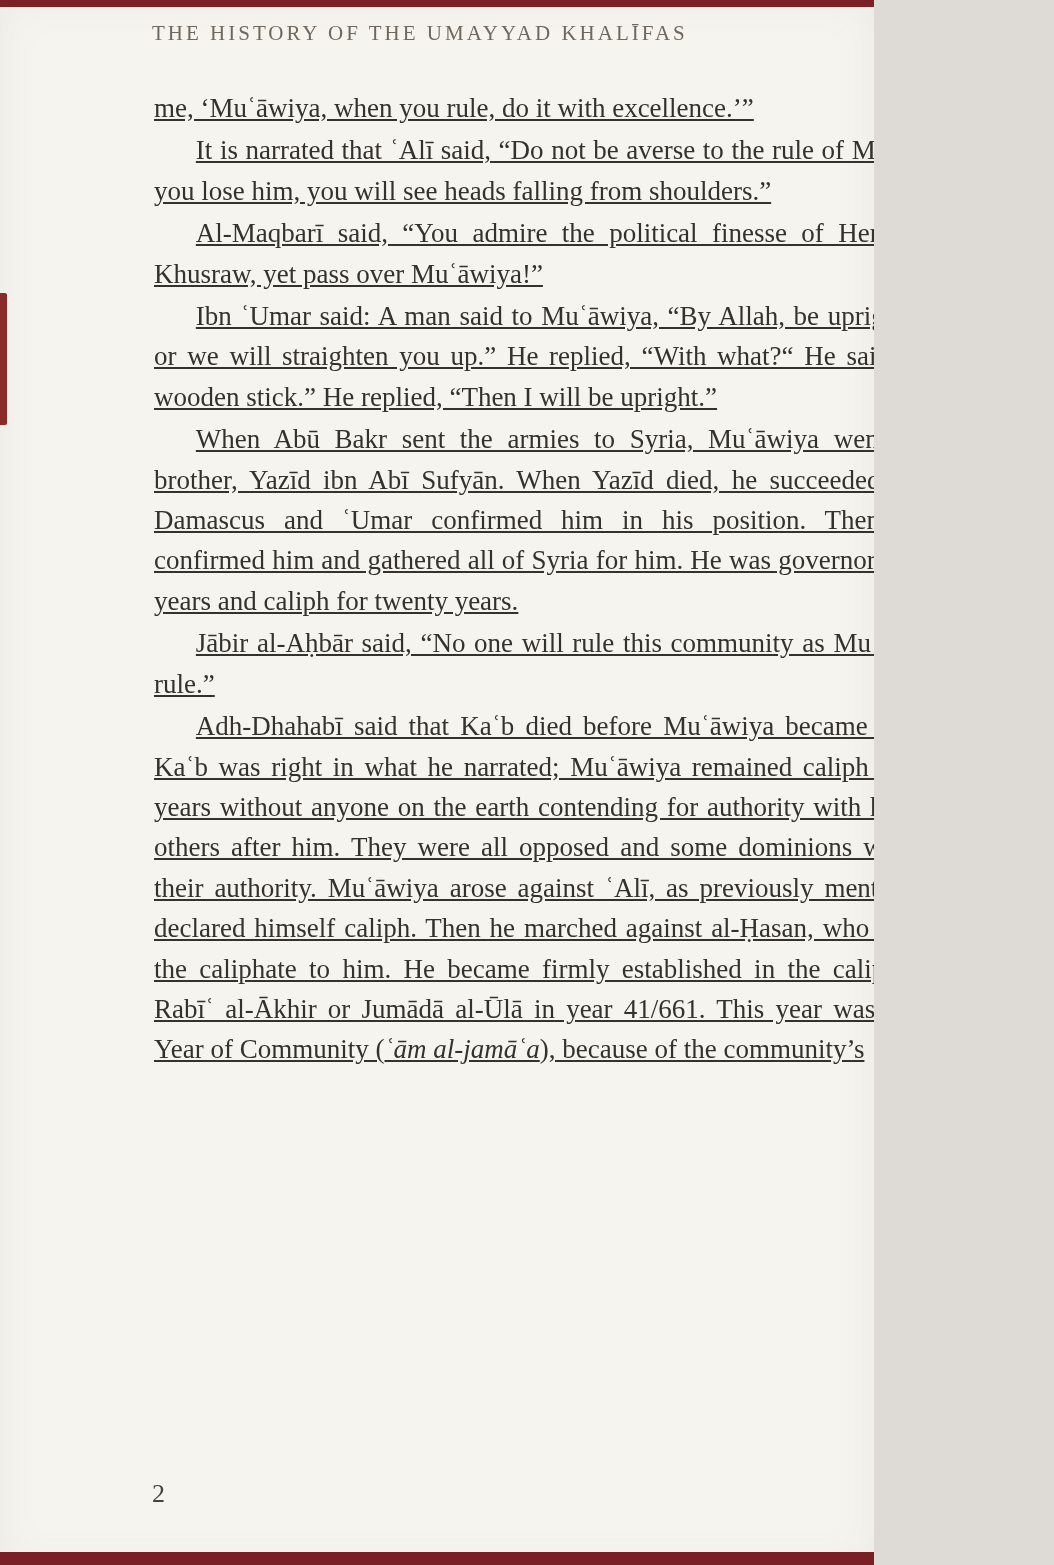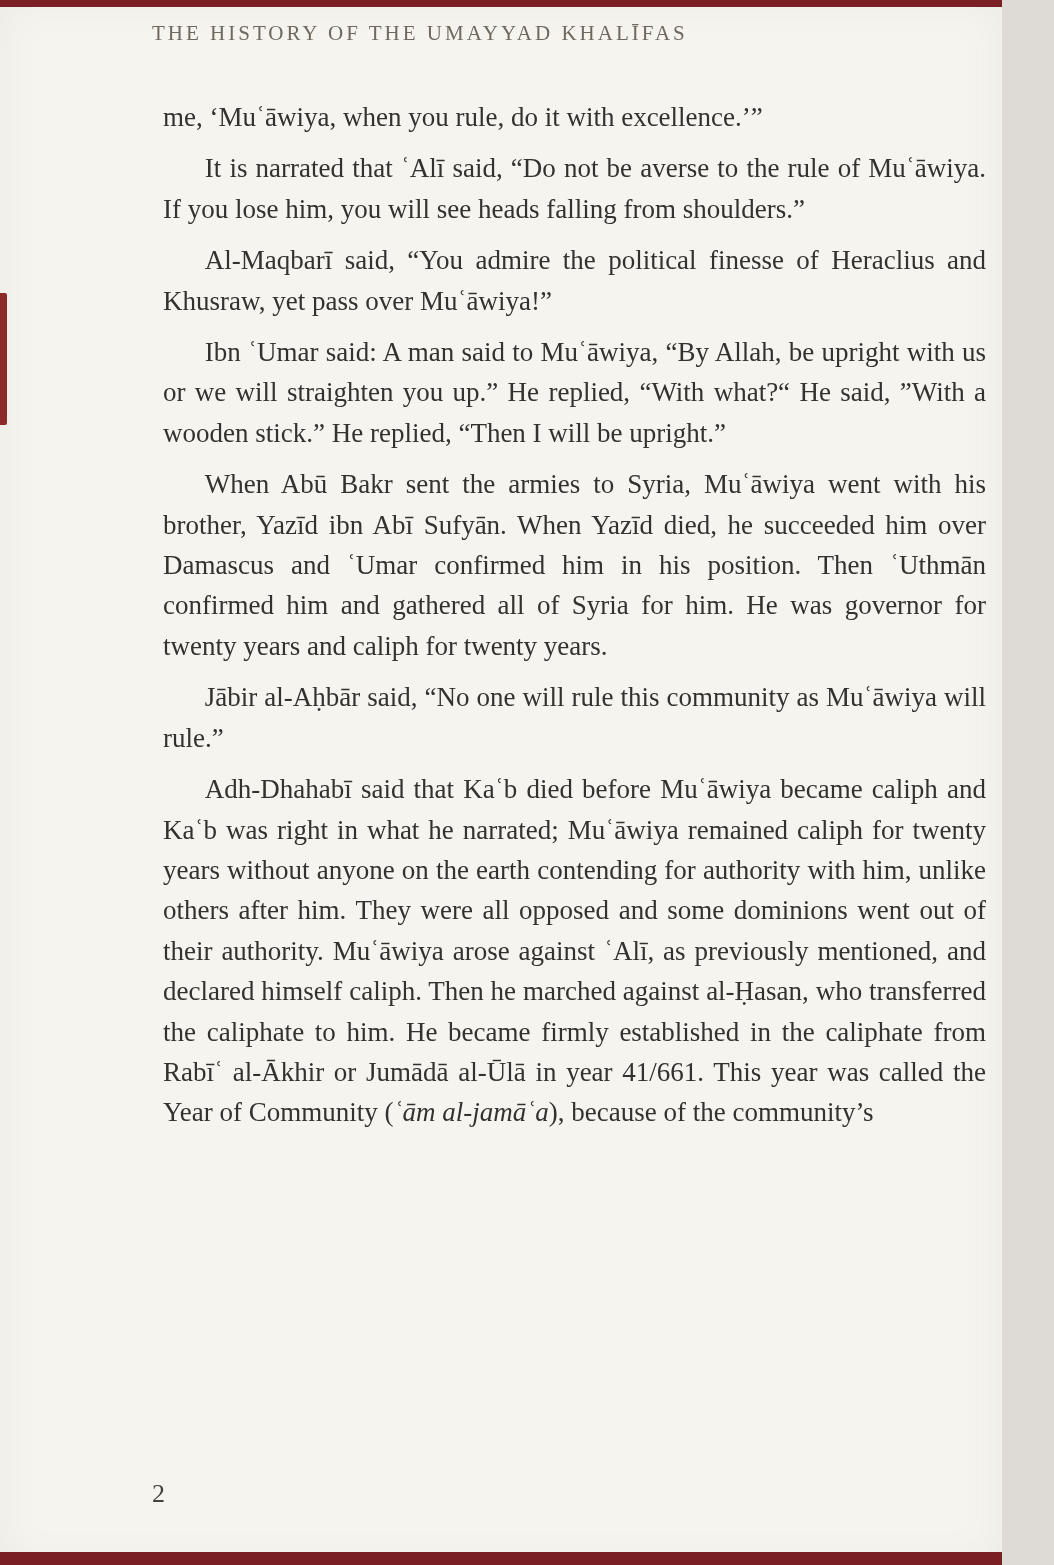"THE HISTORY OF THE UMAYYAD" .page { width: 1002px -> 874px }
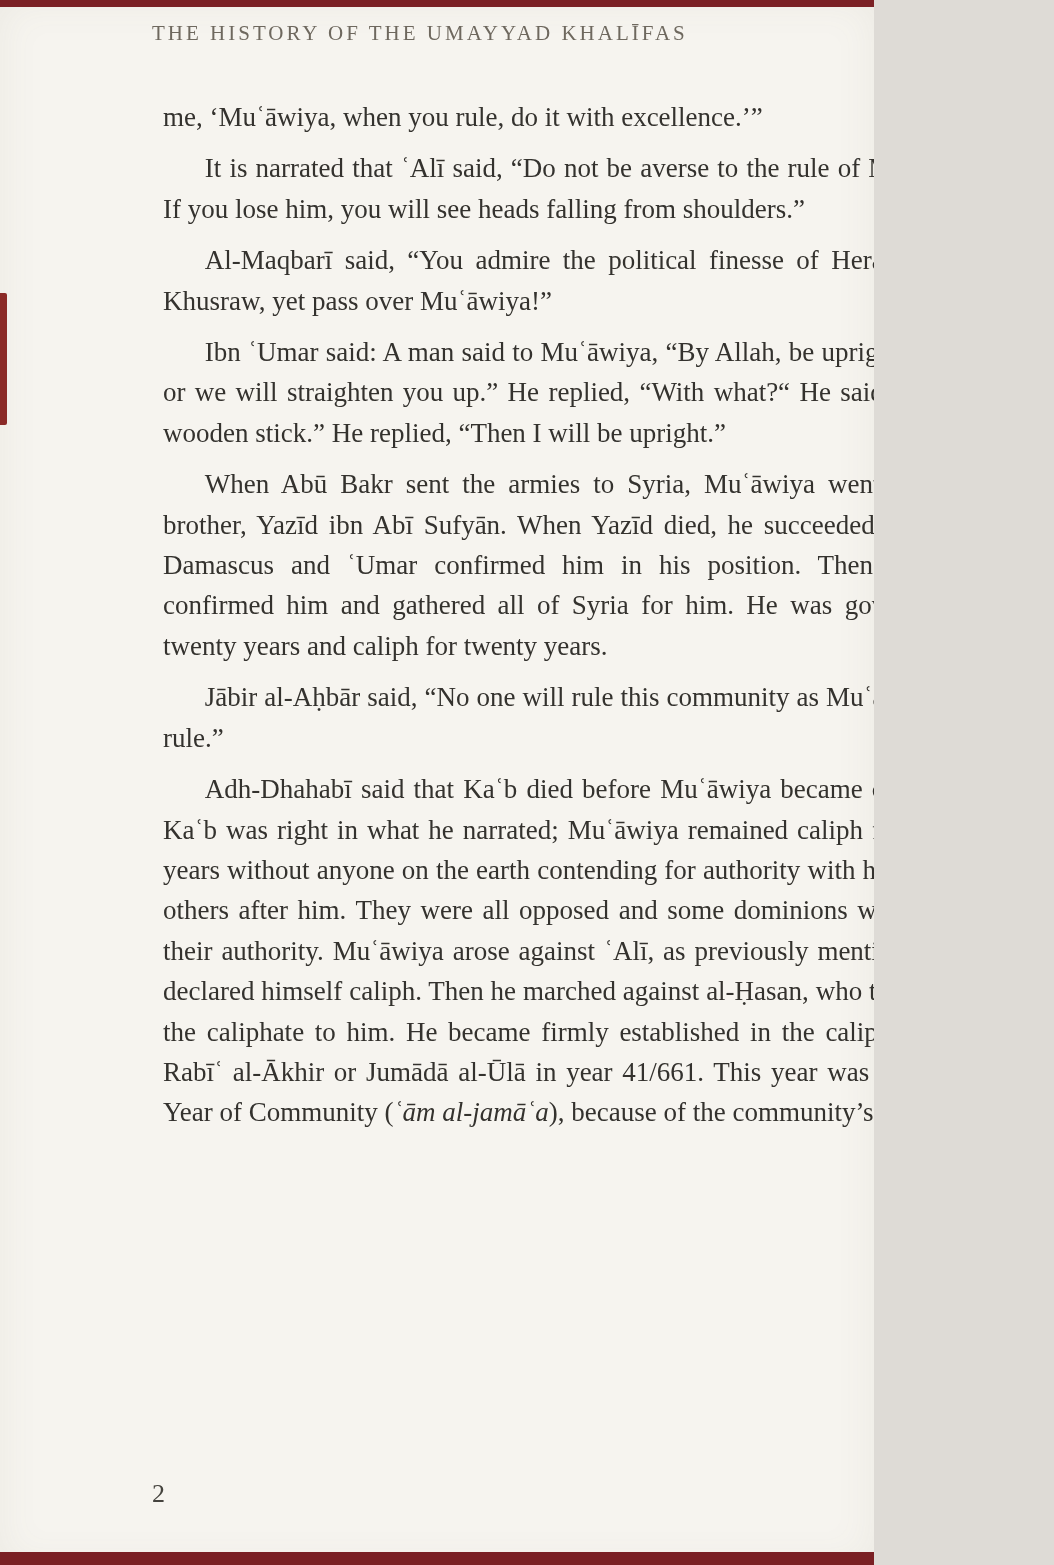"me, ‘Muʿāwiya, when you rule," .para { margin: 11px -> 2px; text-decoration: none -> underline }
